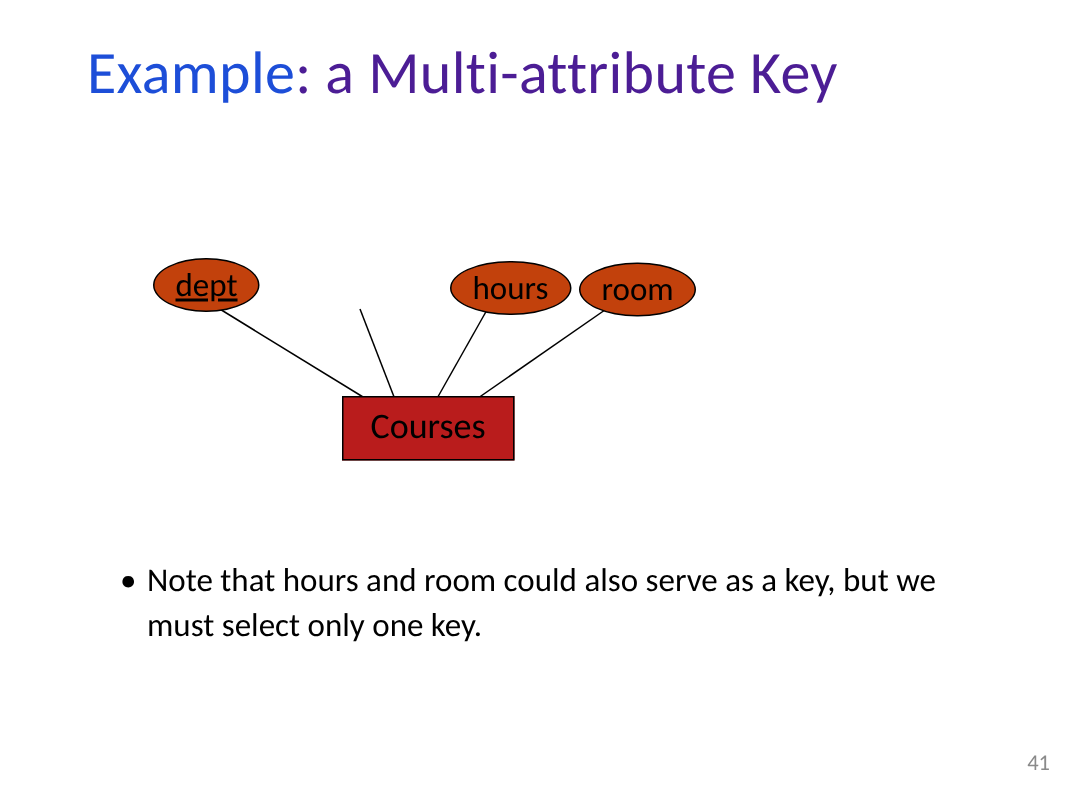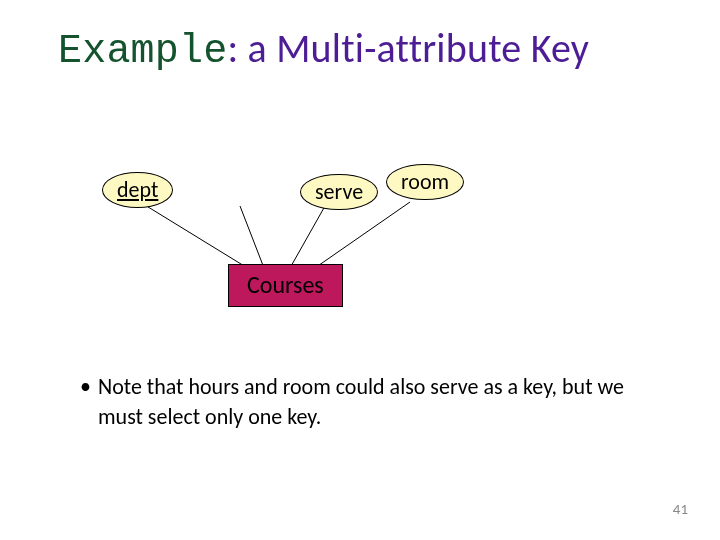"Example" .title .accent { color: #14532d -> #1d4ed8; font-family: Liberation Mono, monospace -> none }
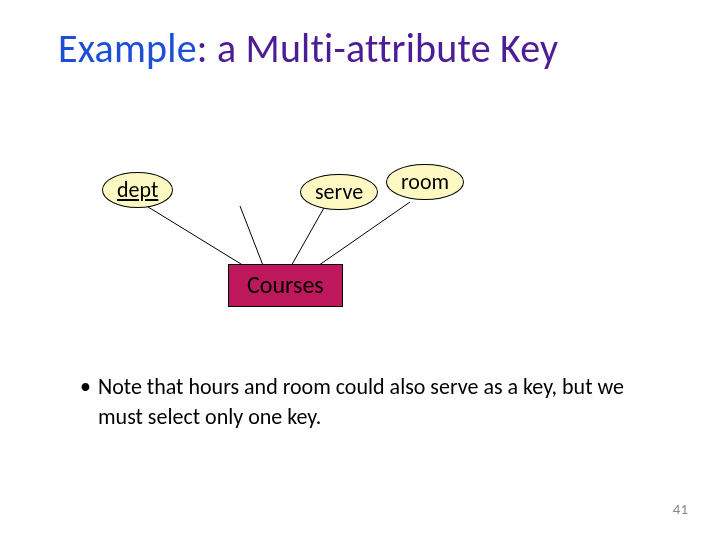"dept" .attr { background: #fef9c3 -> #c2410c }
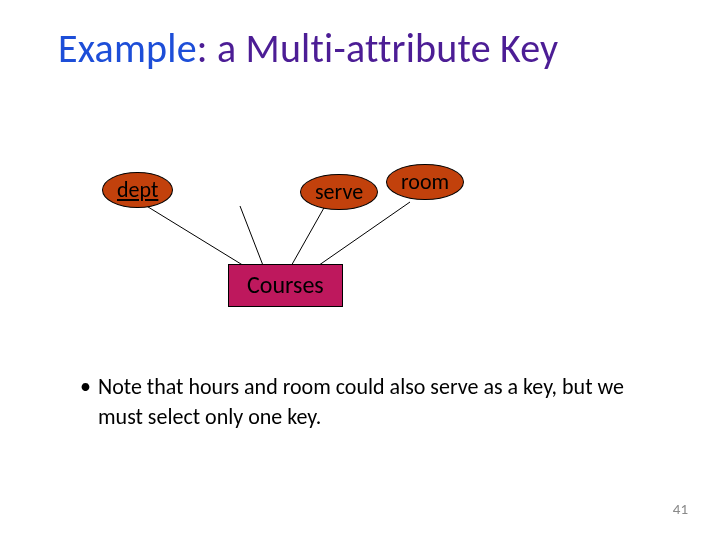"serve" div.attr { text: serve -> hours }
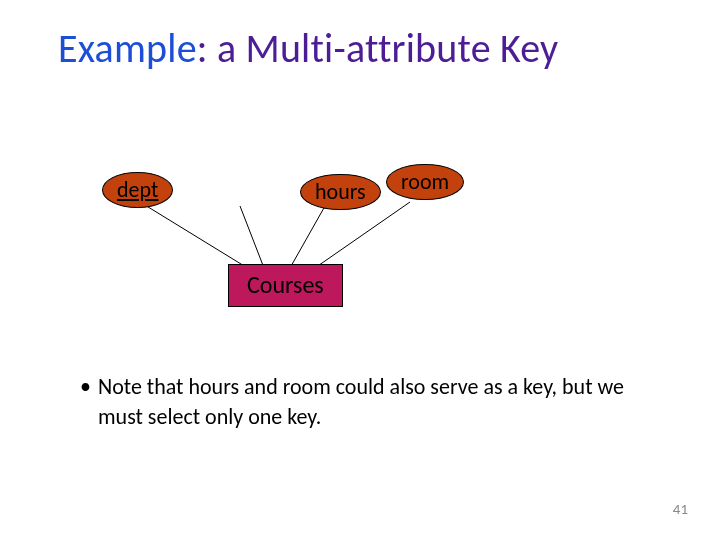"room" div.attr { top: 164px -> 175px }
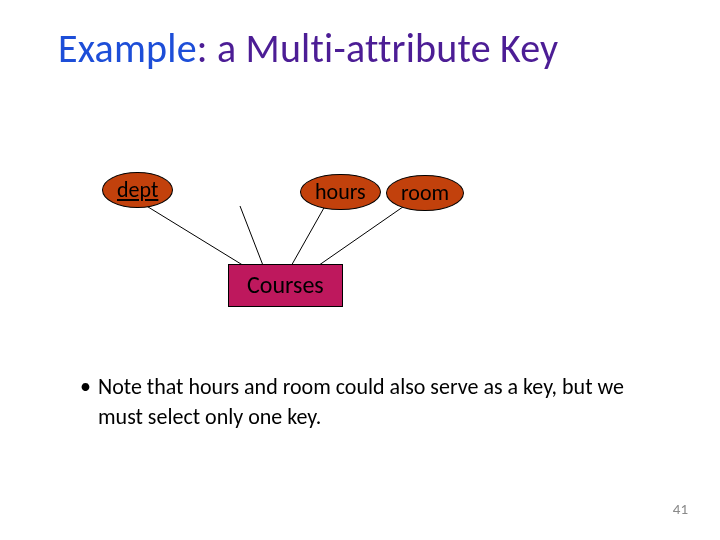"Courses" .entity { background: #be185d -> #b91c1c }
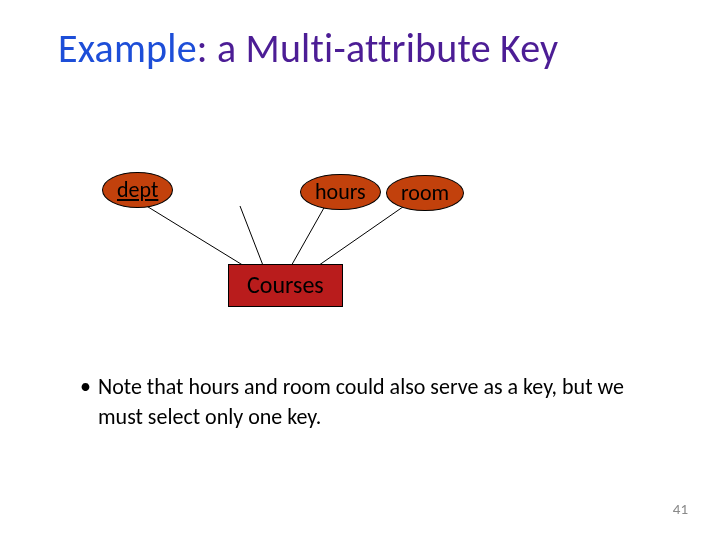"41" .pagenum { right: 32px -> 20px }
